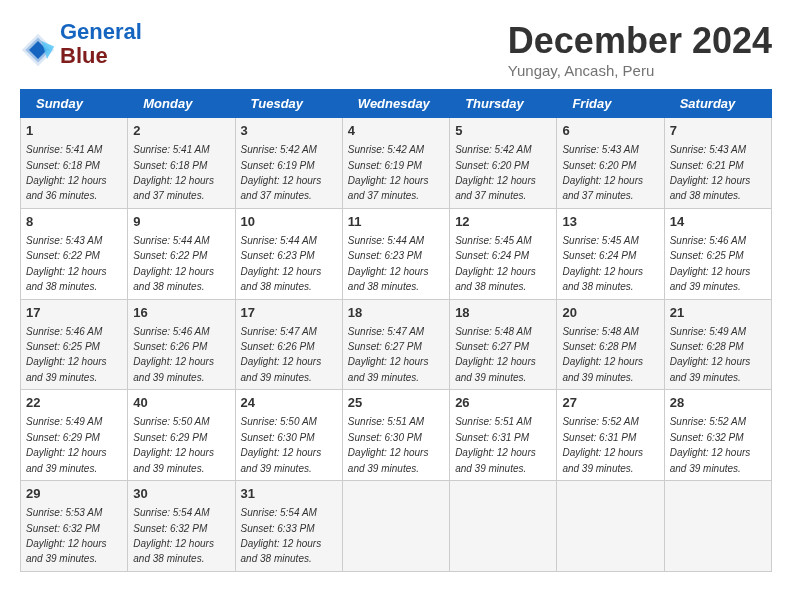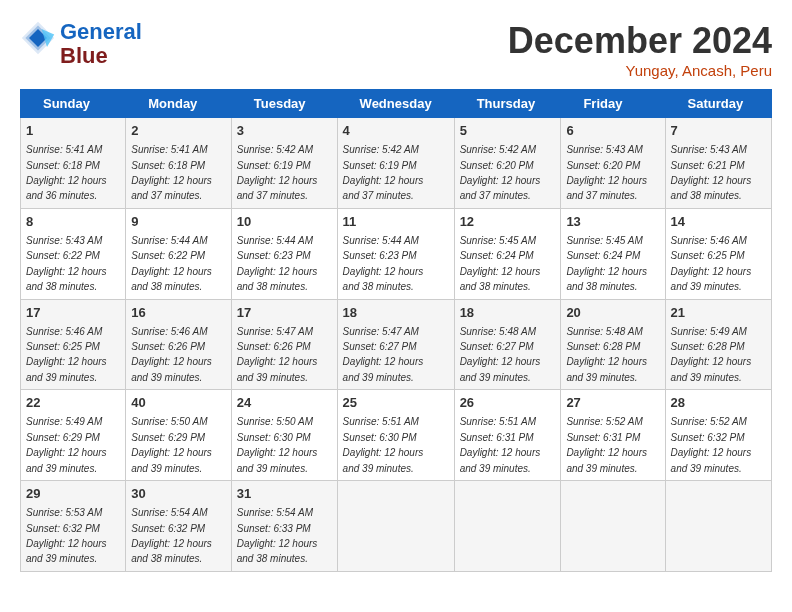"General" .logo { align-items: flex-start -> flex-end }
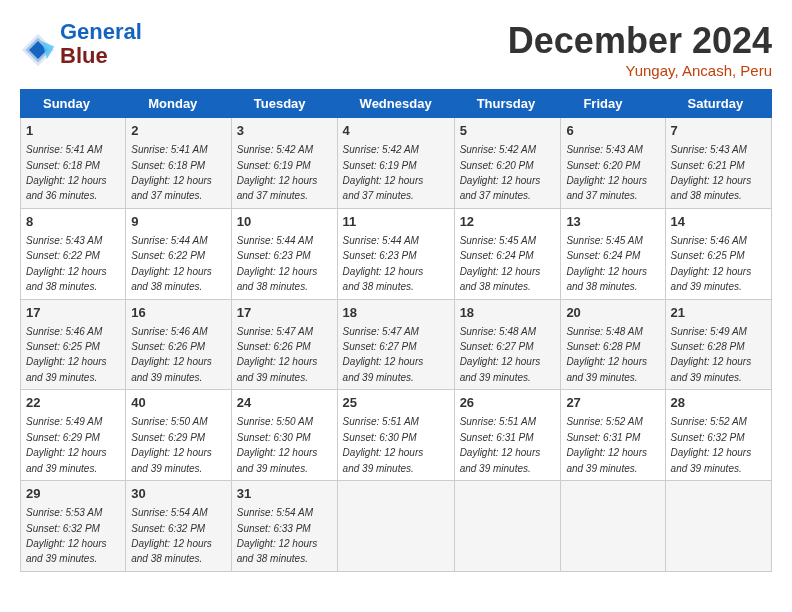"December 2024" .title-block { text-align: right -> none }
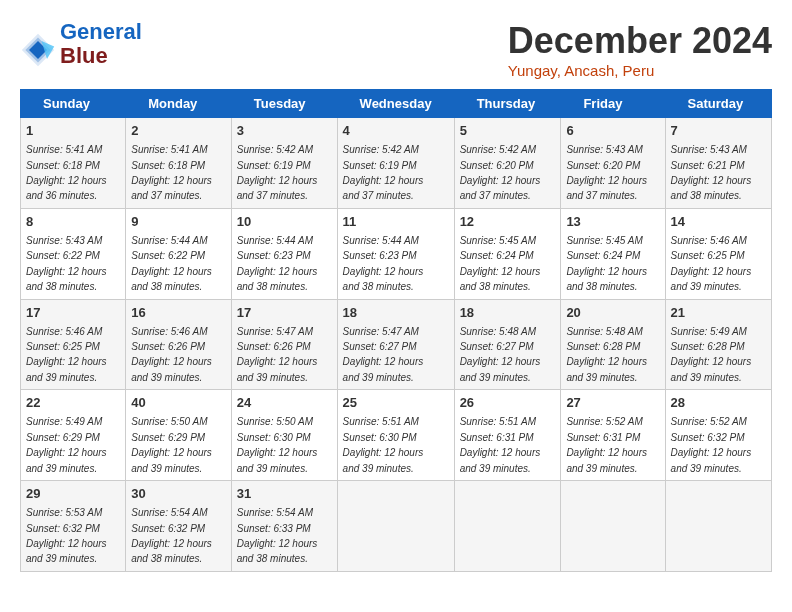"Yungay, Ancash, Peru" .location { color: #c2410c -> #737373 }
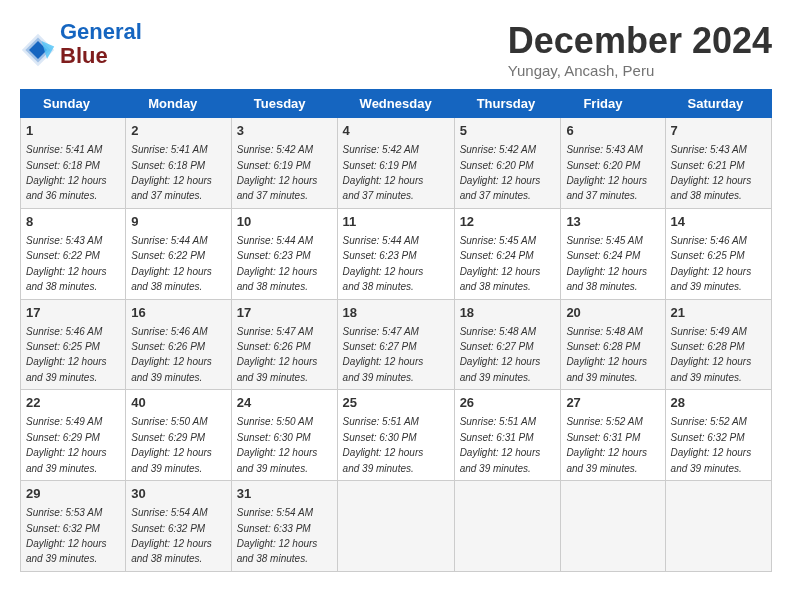"Sunday" thead tr th { font-style: none -> italic; padding: 6px 22px -> 6px 15px }
